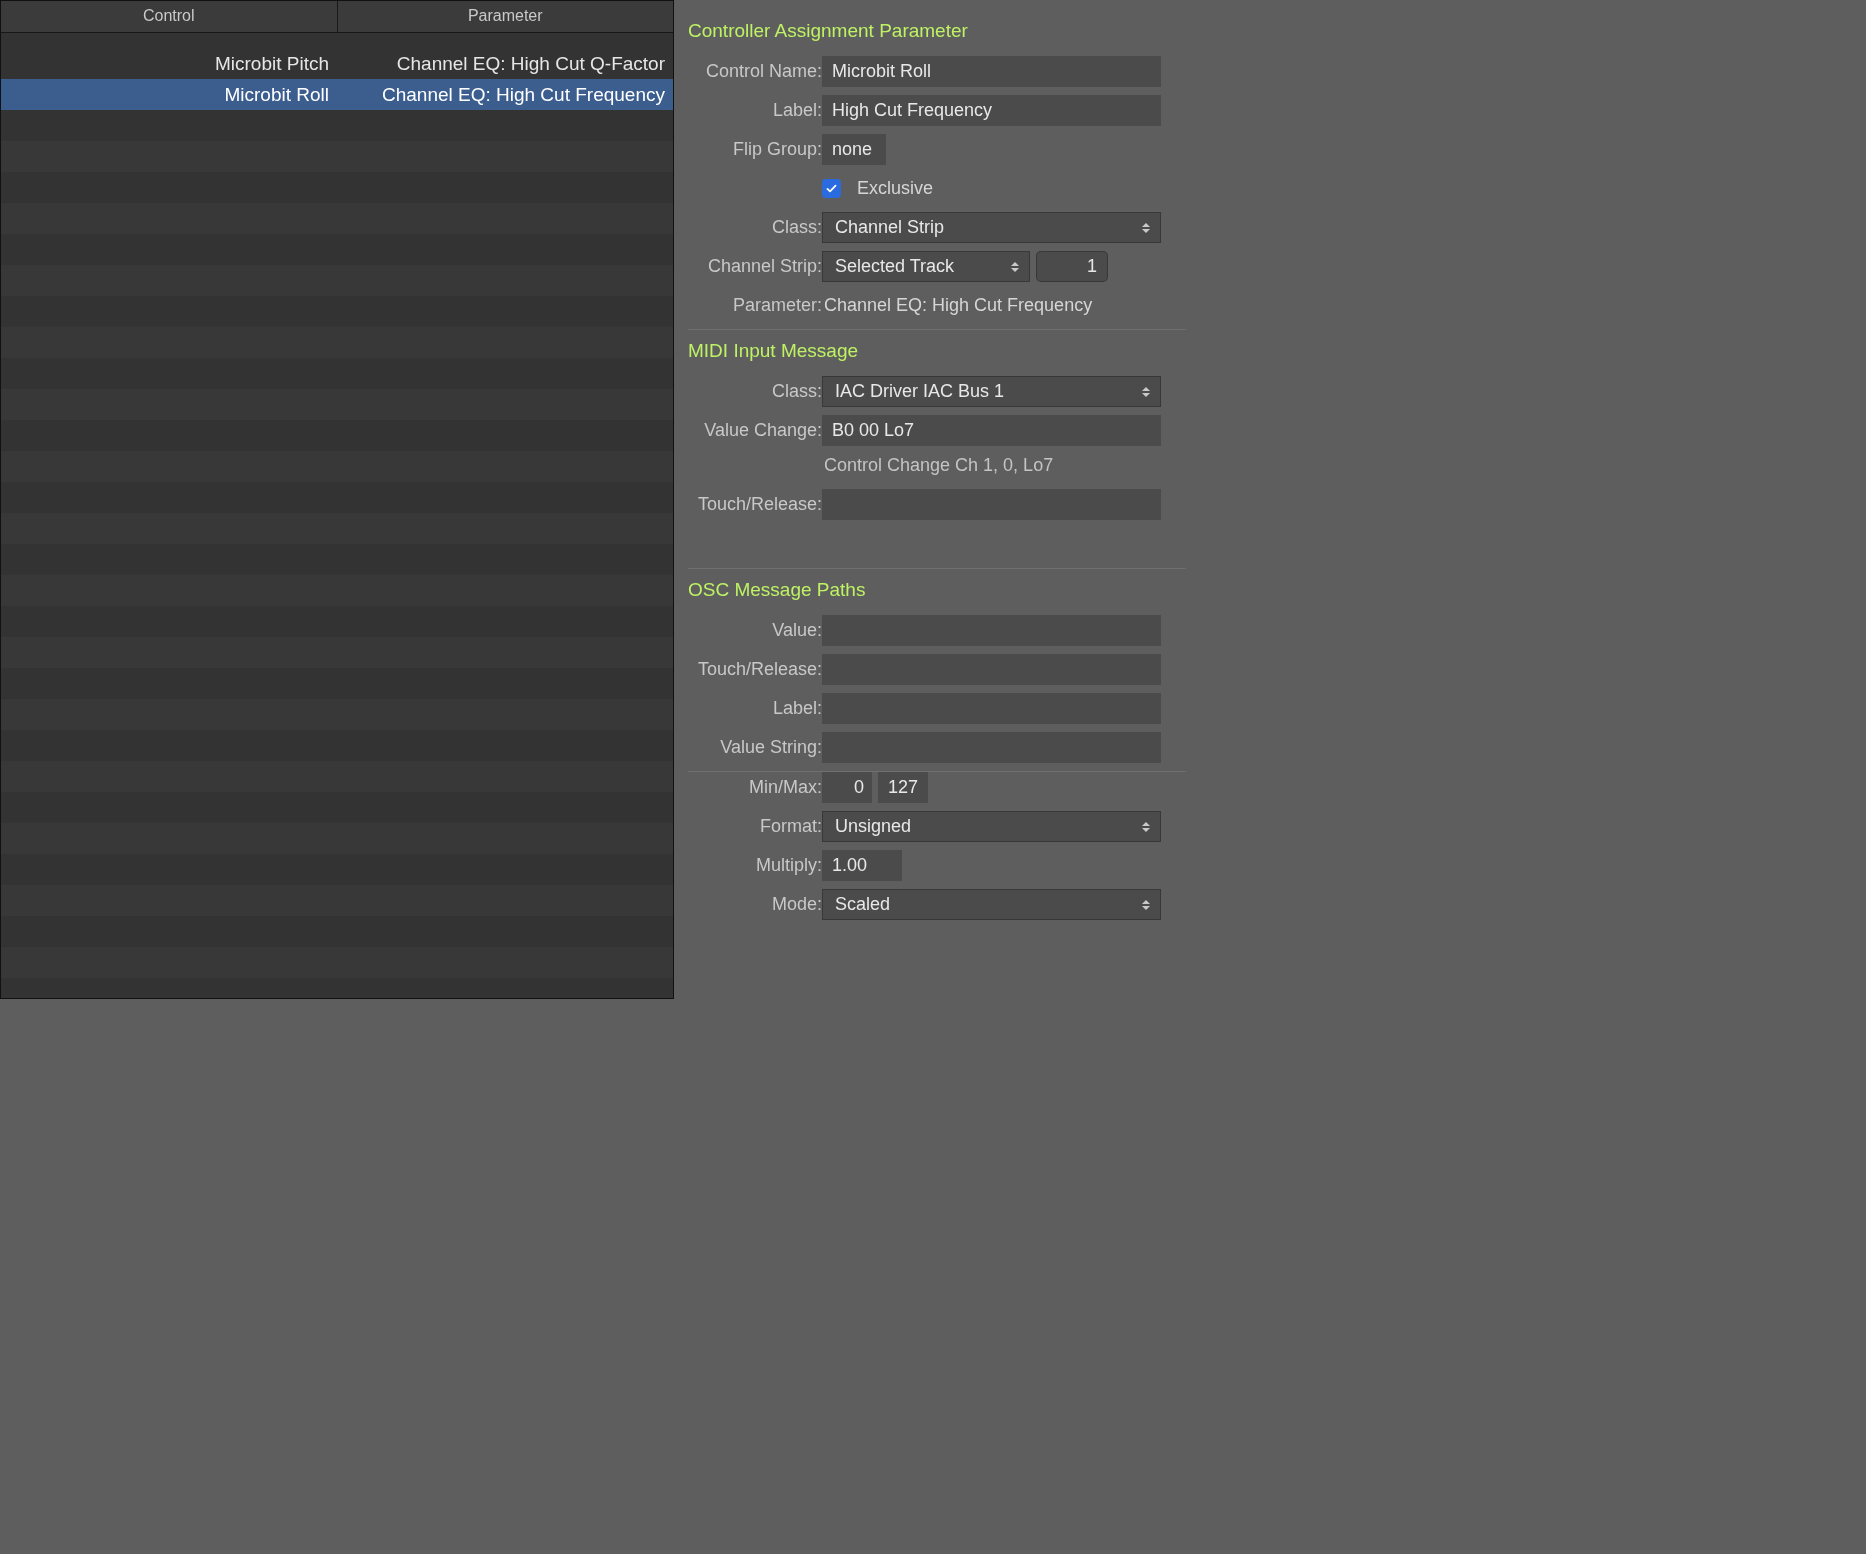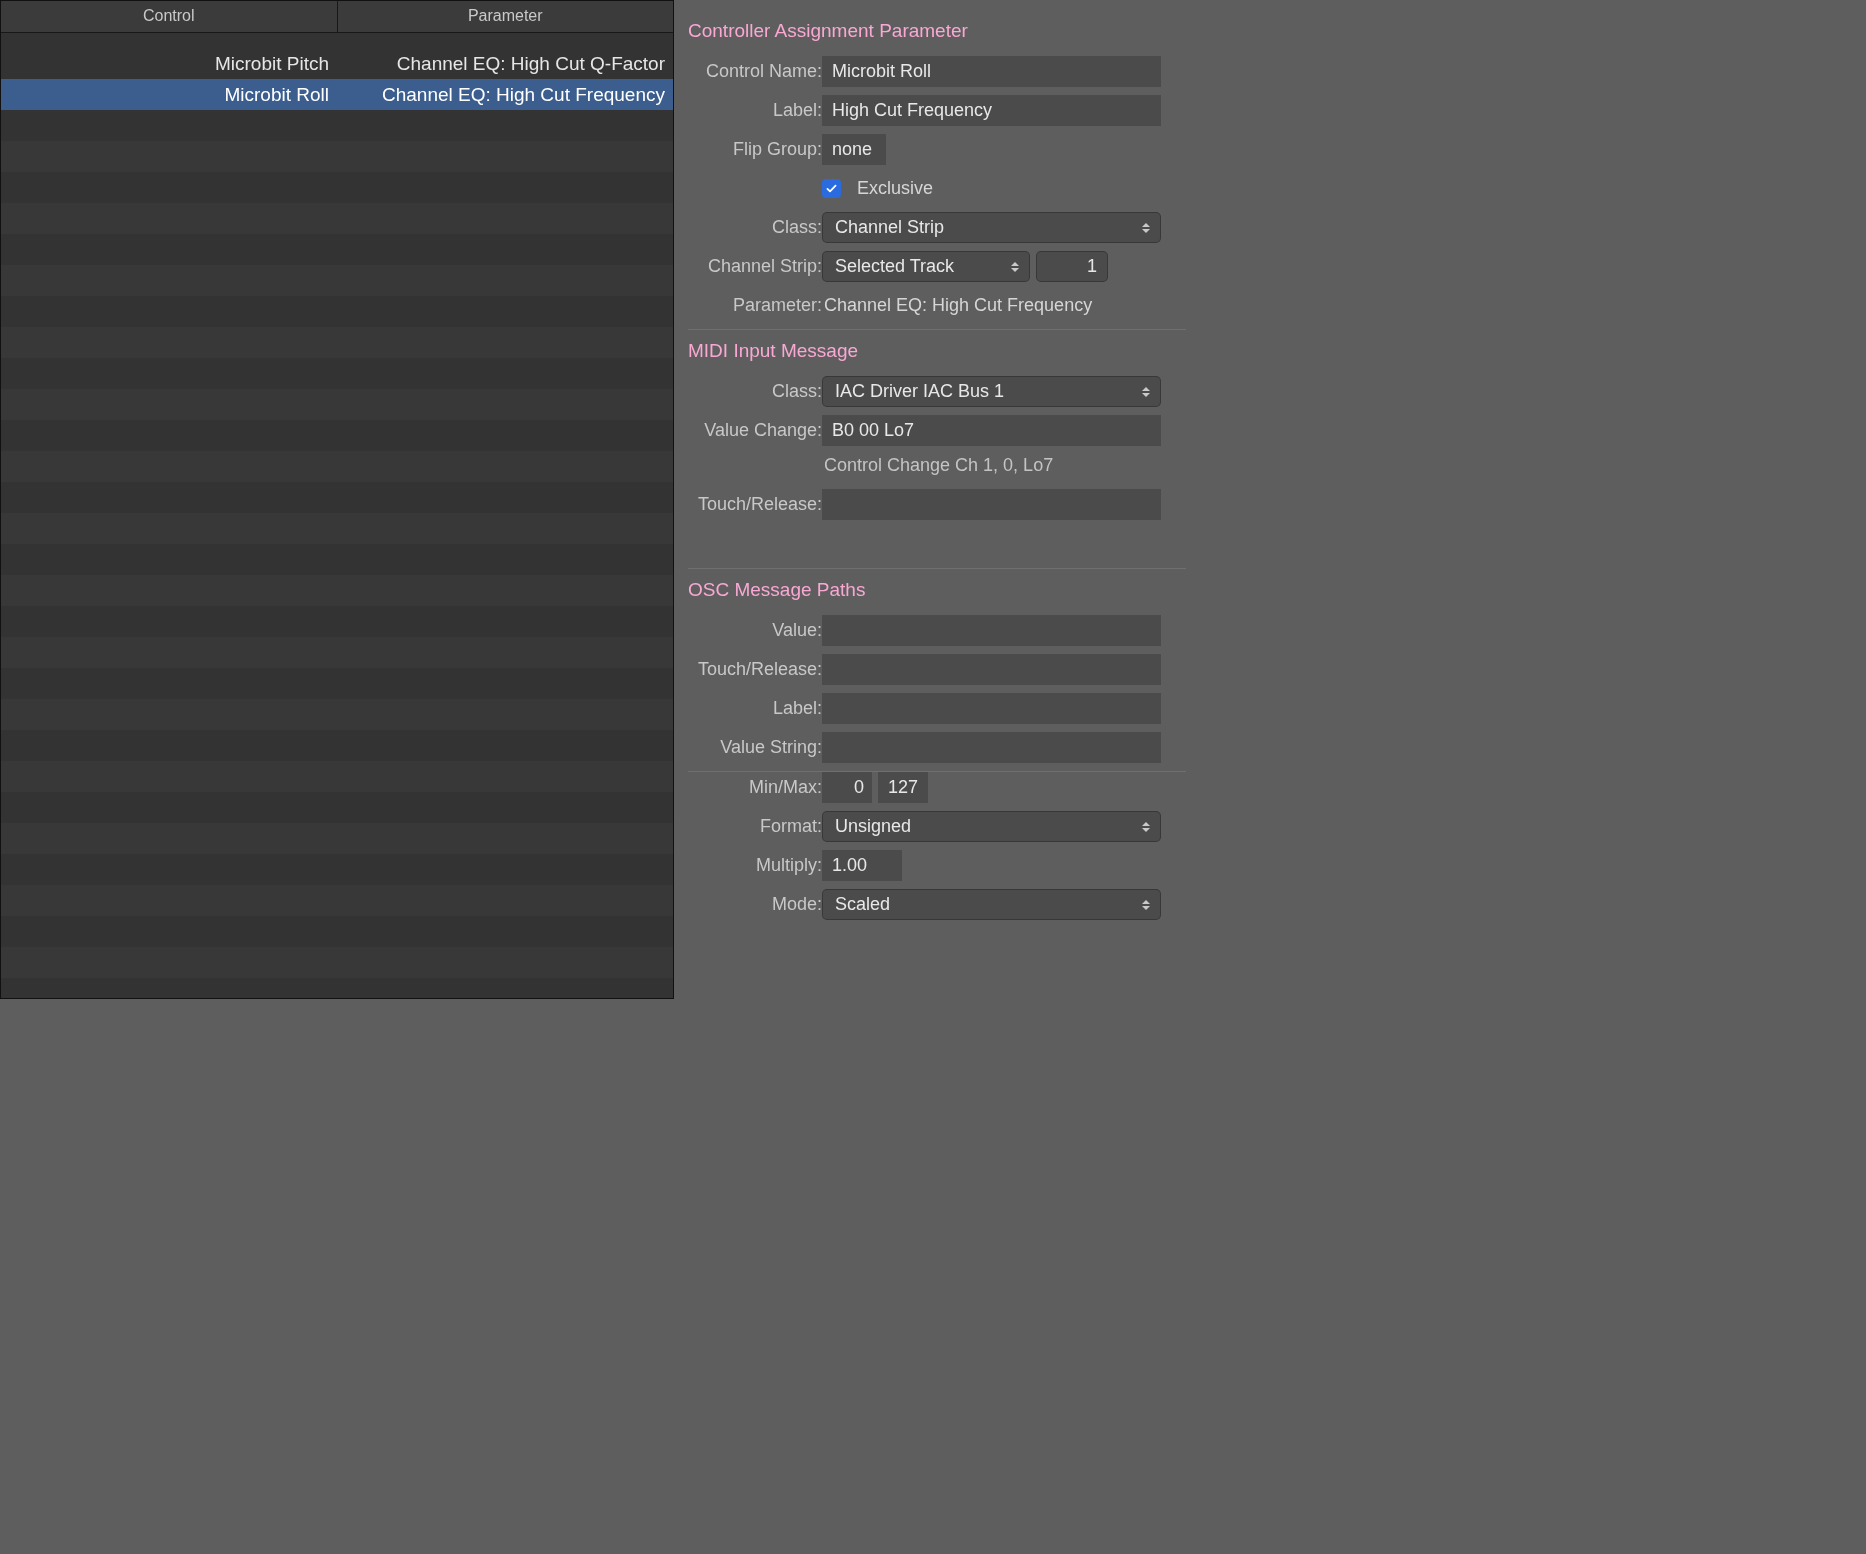"Controller Assignment Parameter" .section-title { color: #f9a8d4 -> #bef264 }
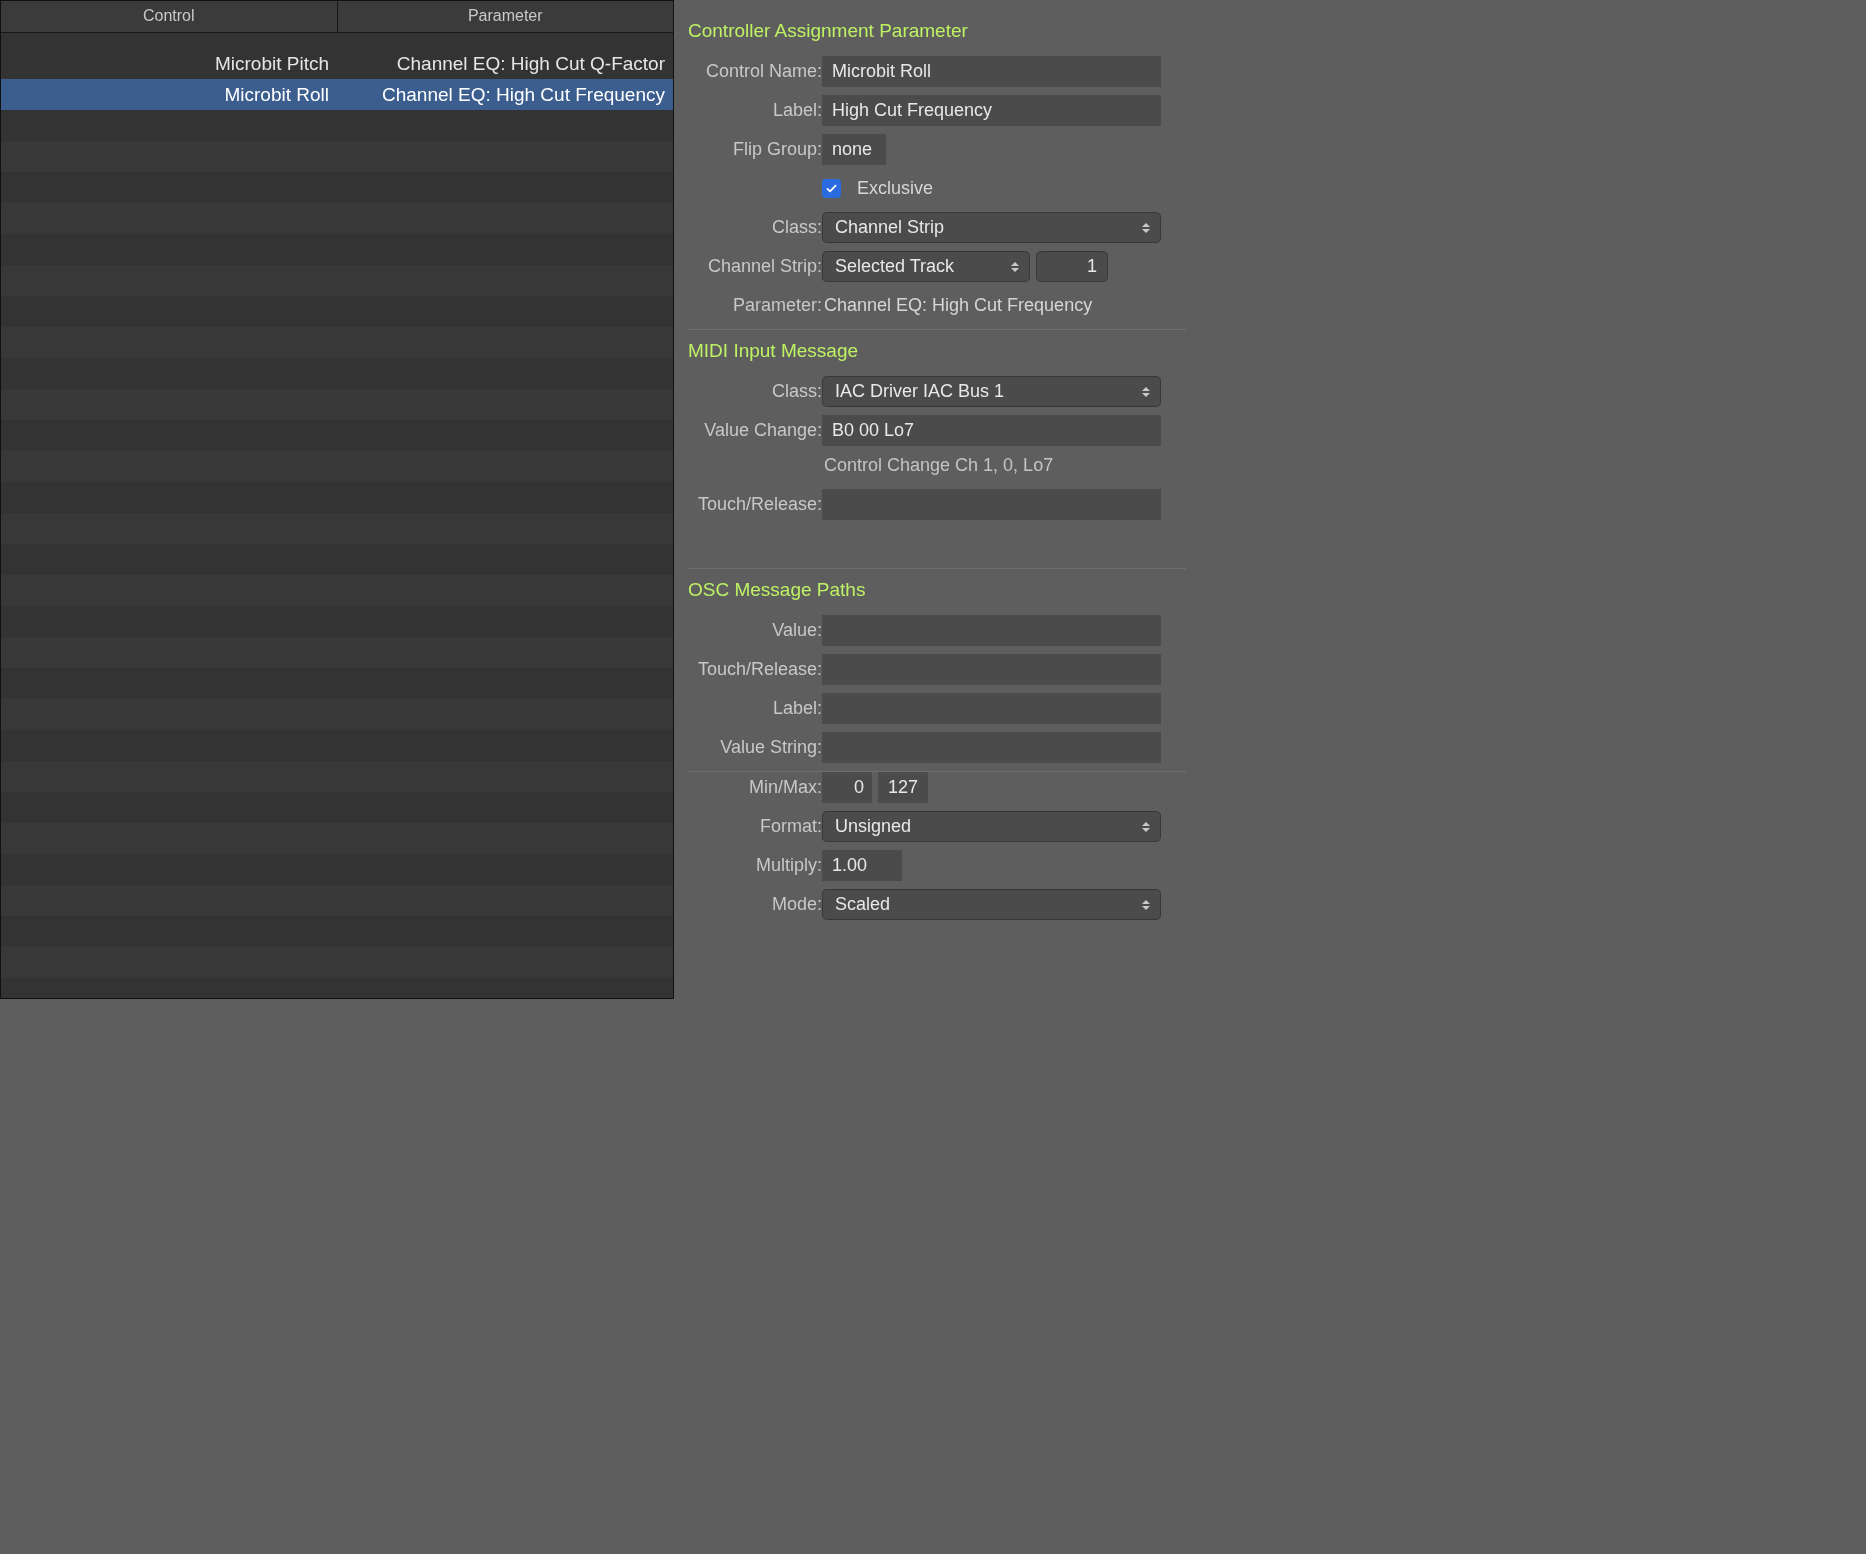"Channel Strip" .select { border-radius: 5px -> 0 }
